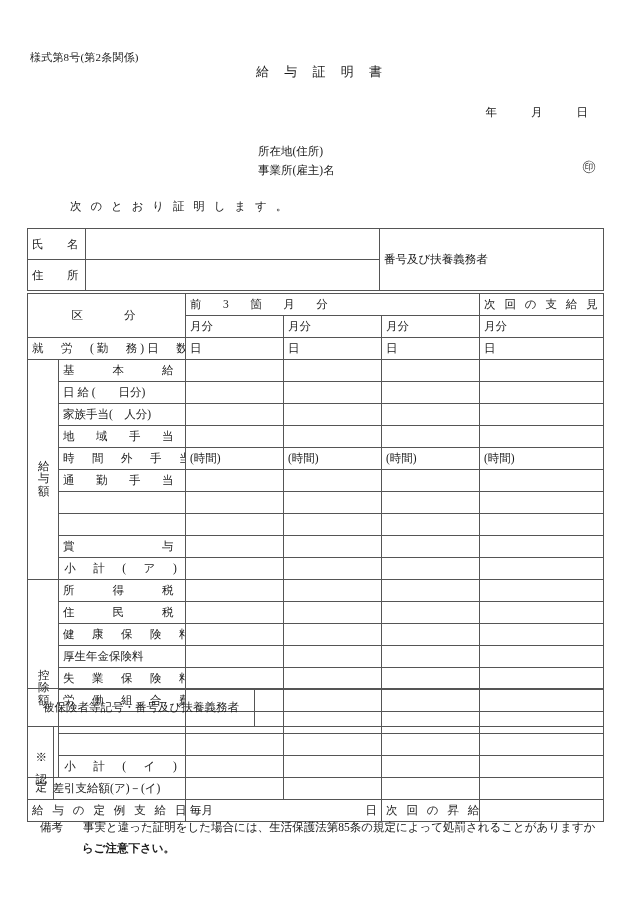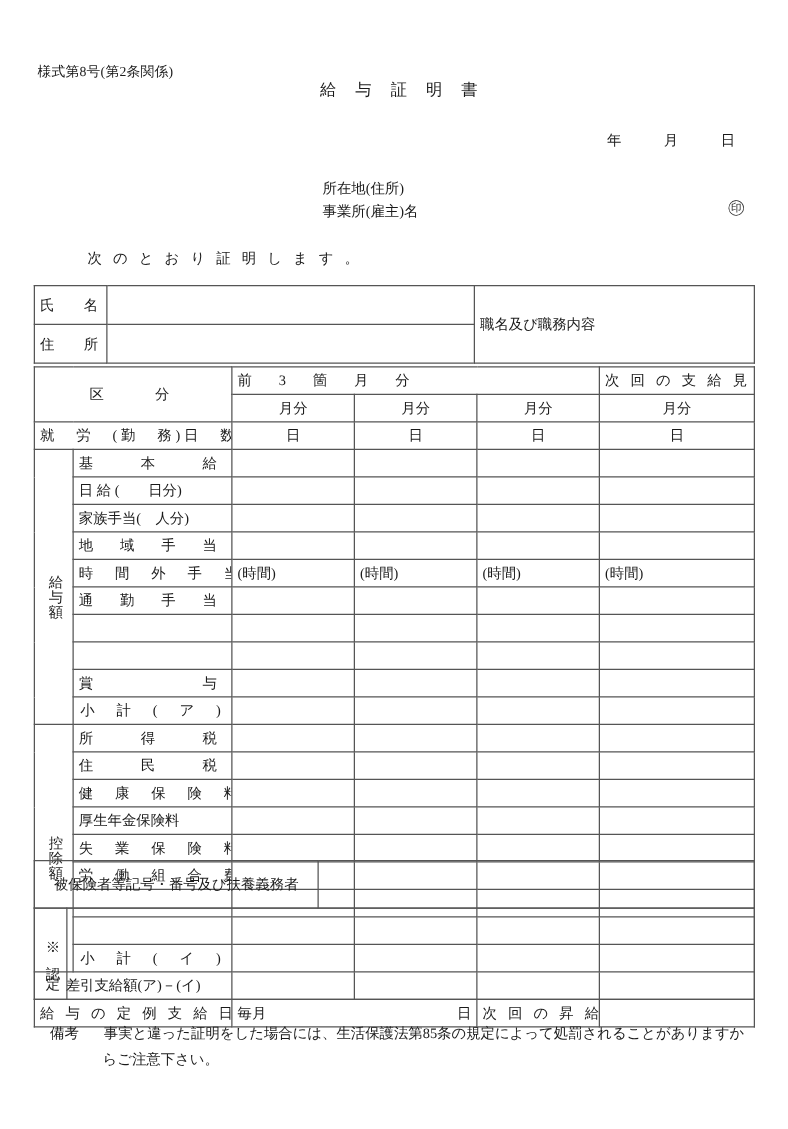"職名及び職務内容" span { text: 職名及び職務内容 -> 番号及び扶養義務者 }
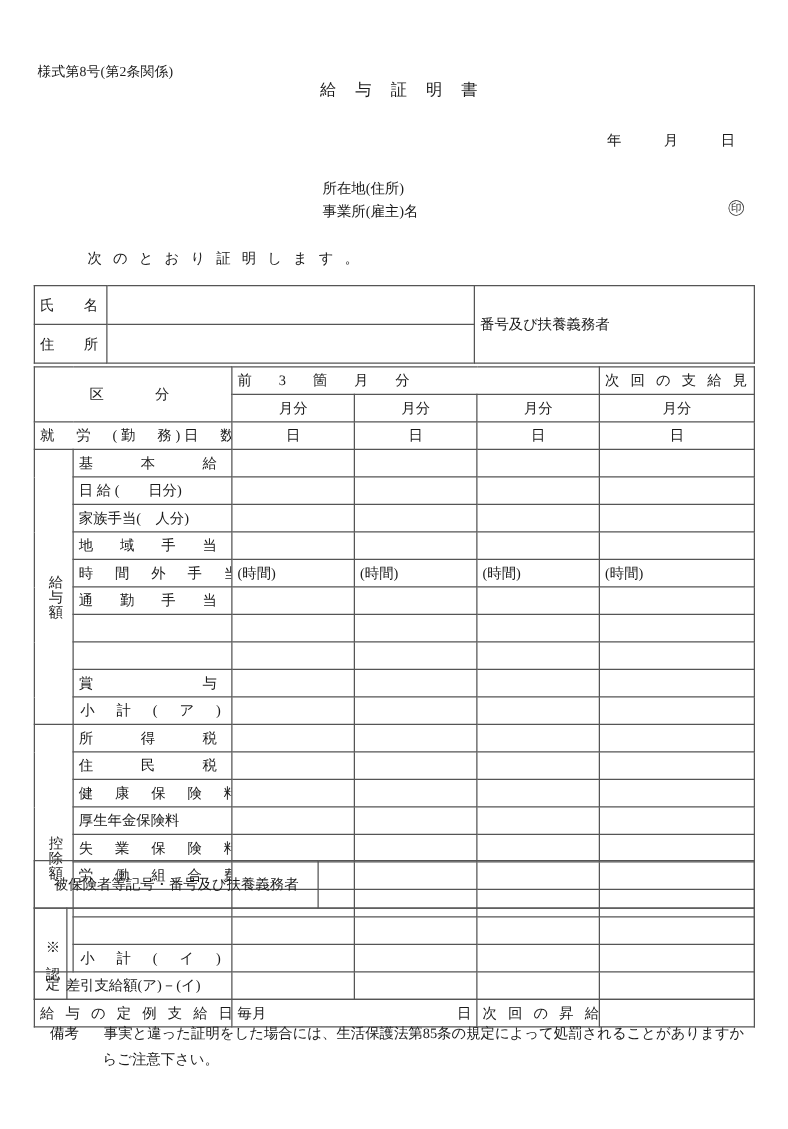"月分" .right { text-align: center -> left }
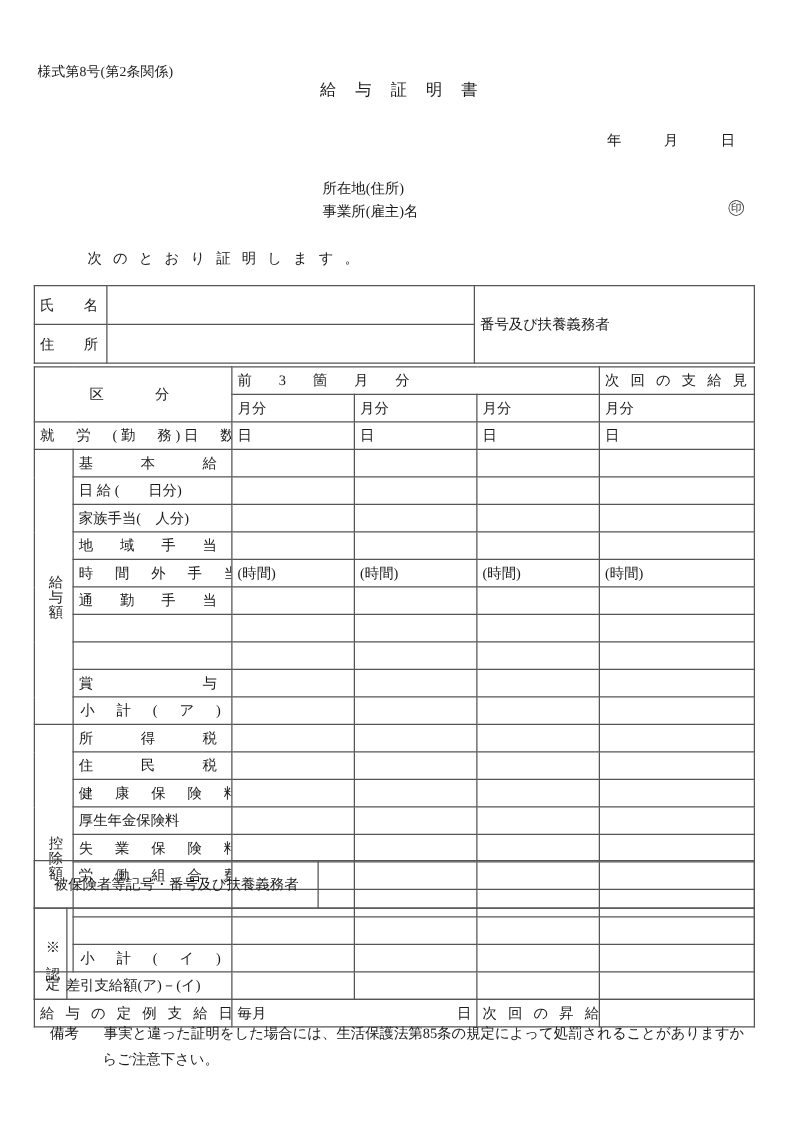"らご注意下さい。" .note .cont { font-weight: none -> bold }
